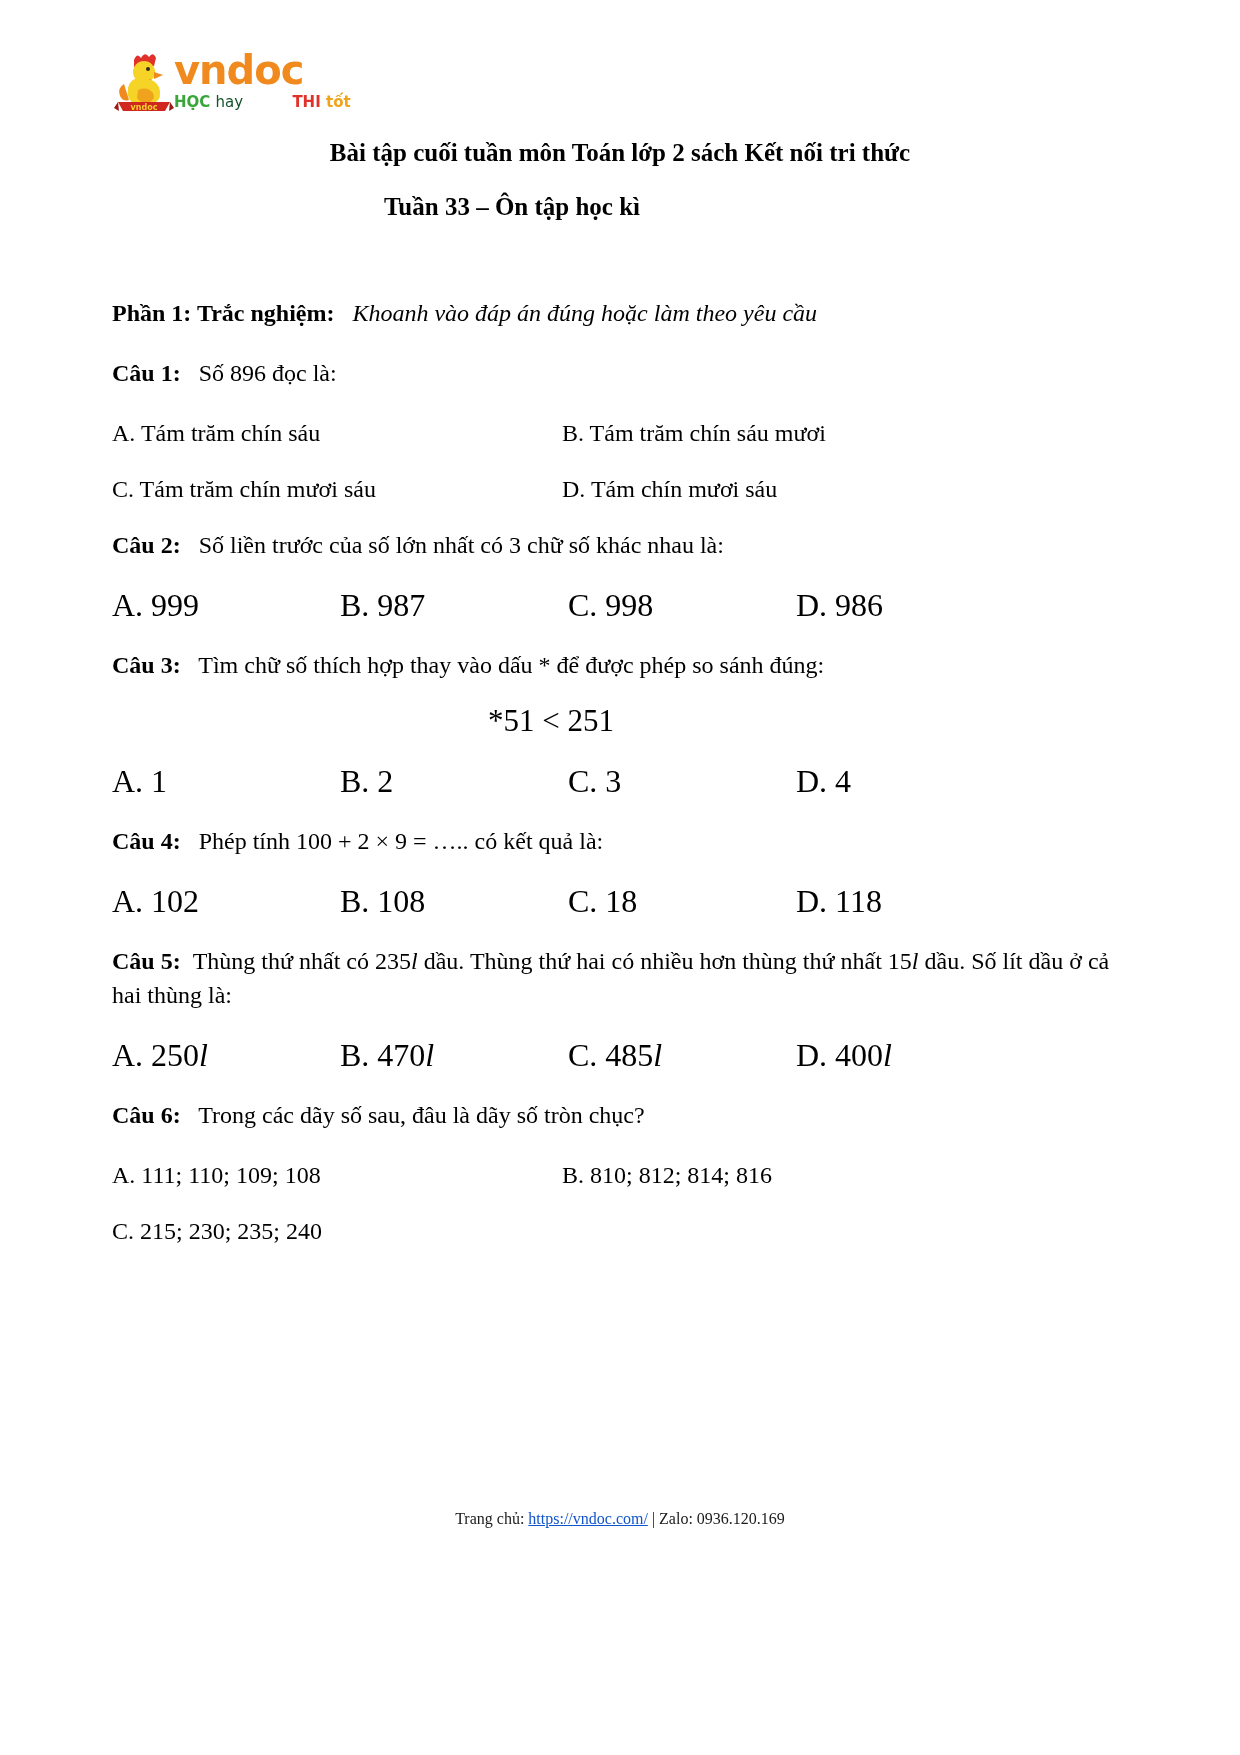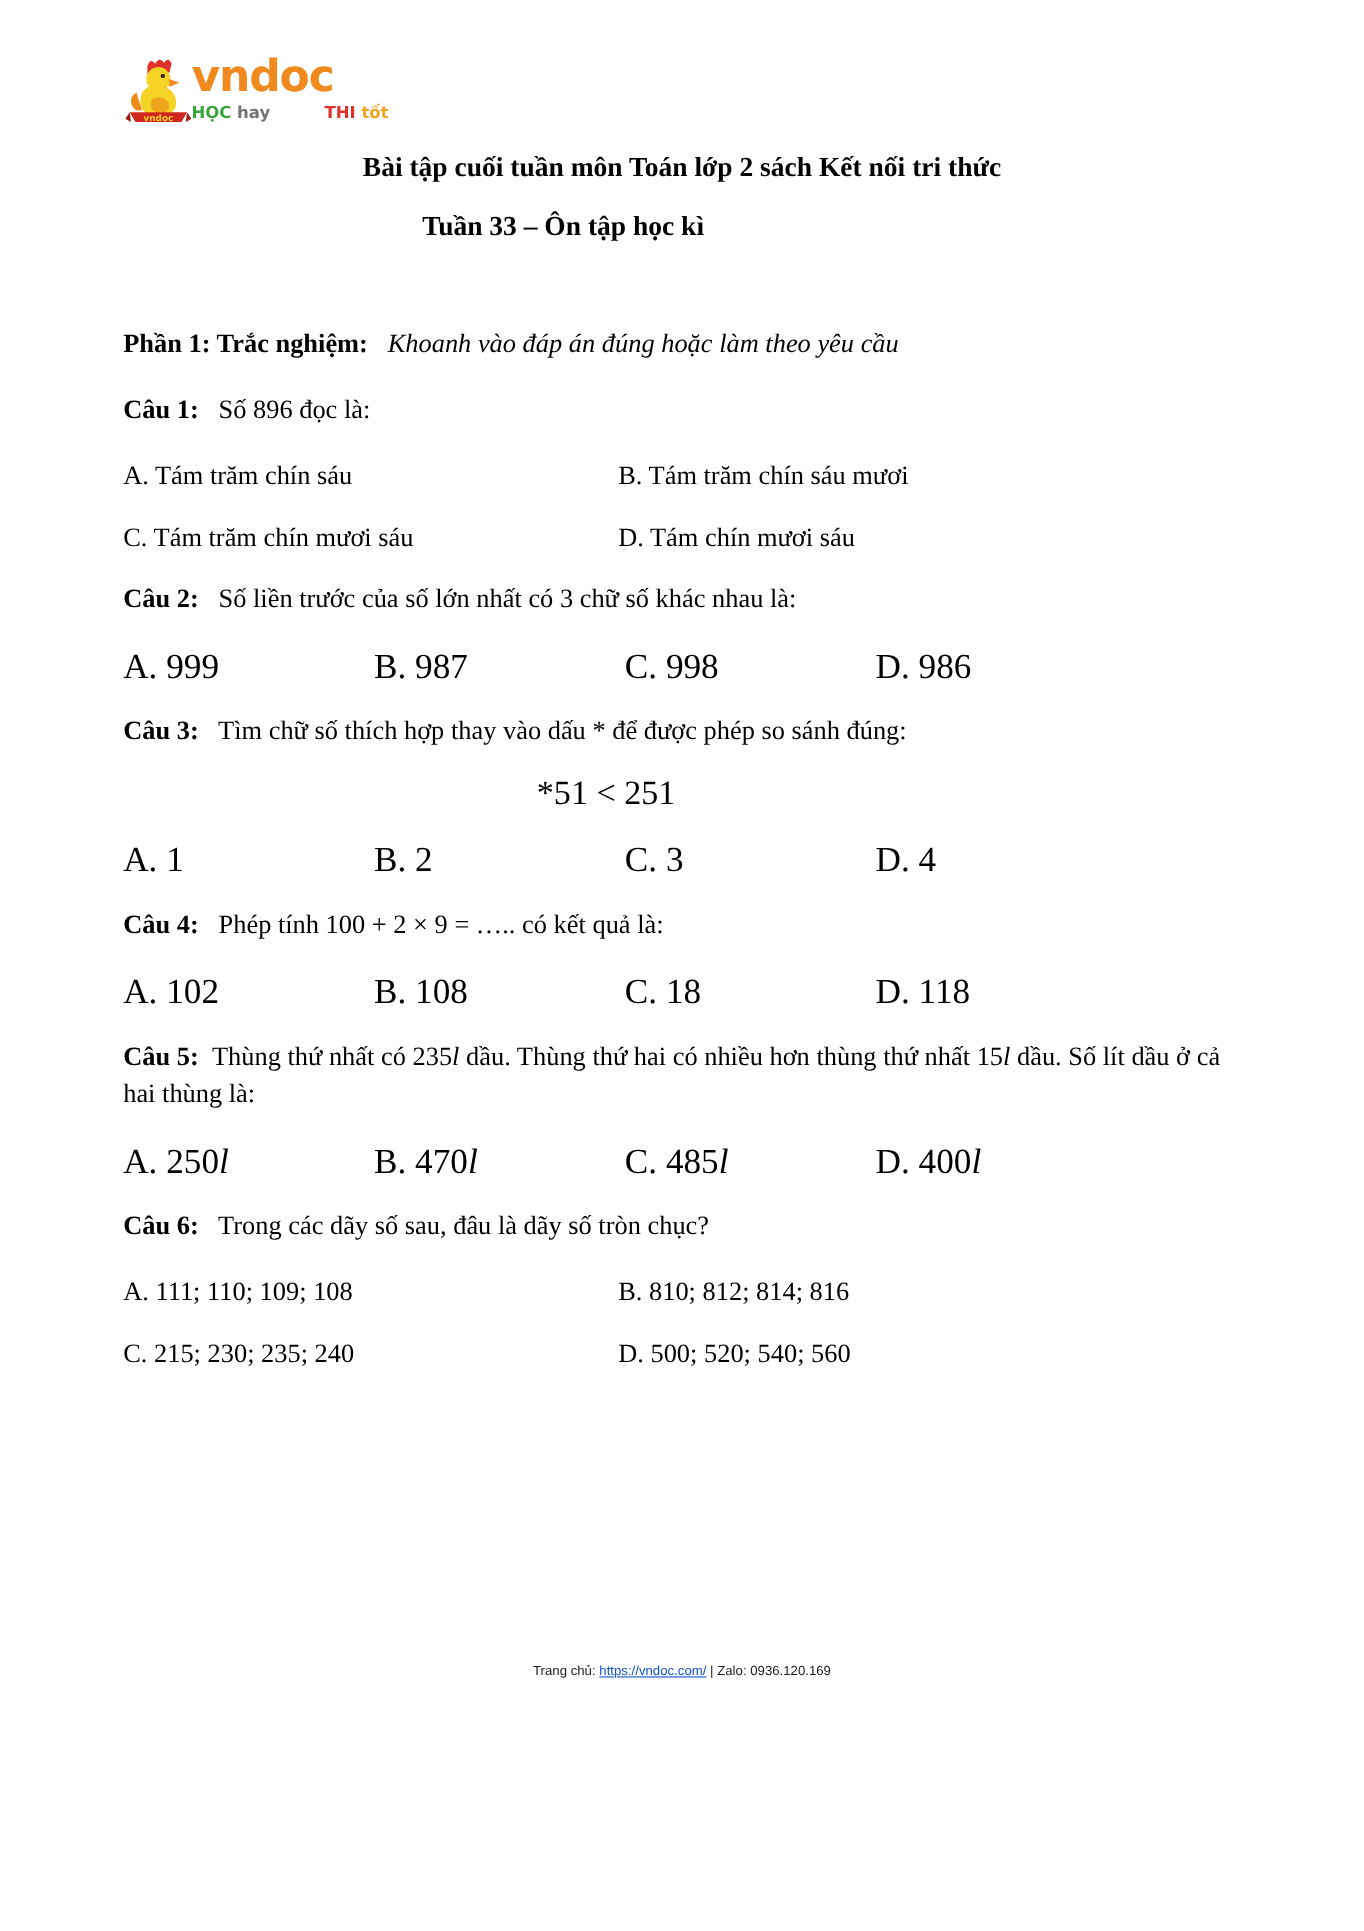"hay" .tag-hay { color: #737373 -> #14532d; font-weight: bold -> normal }
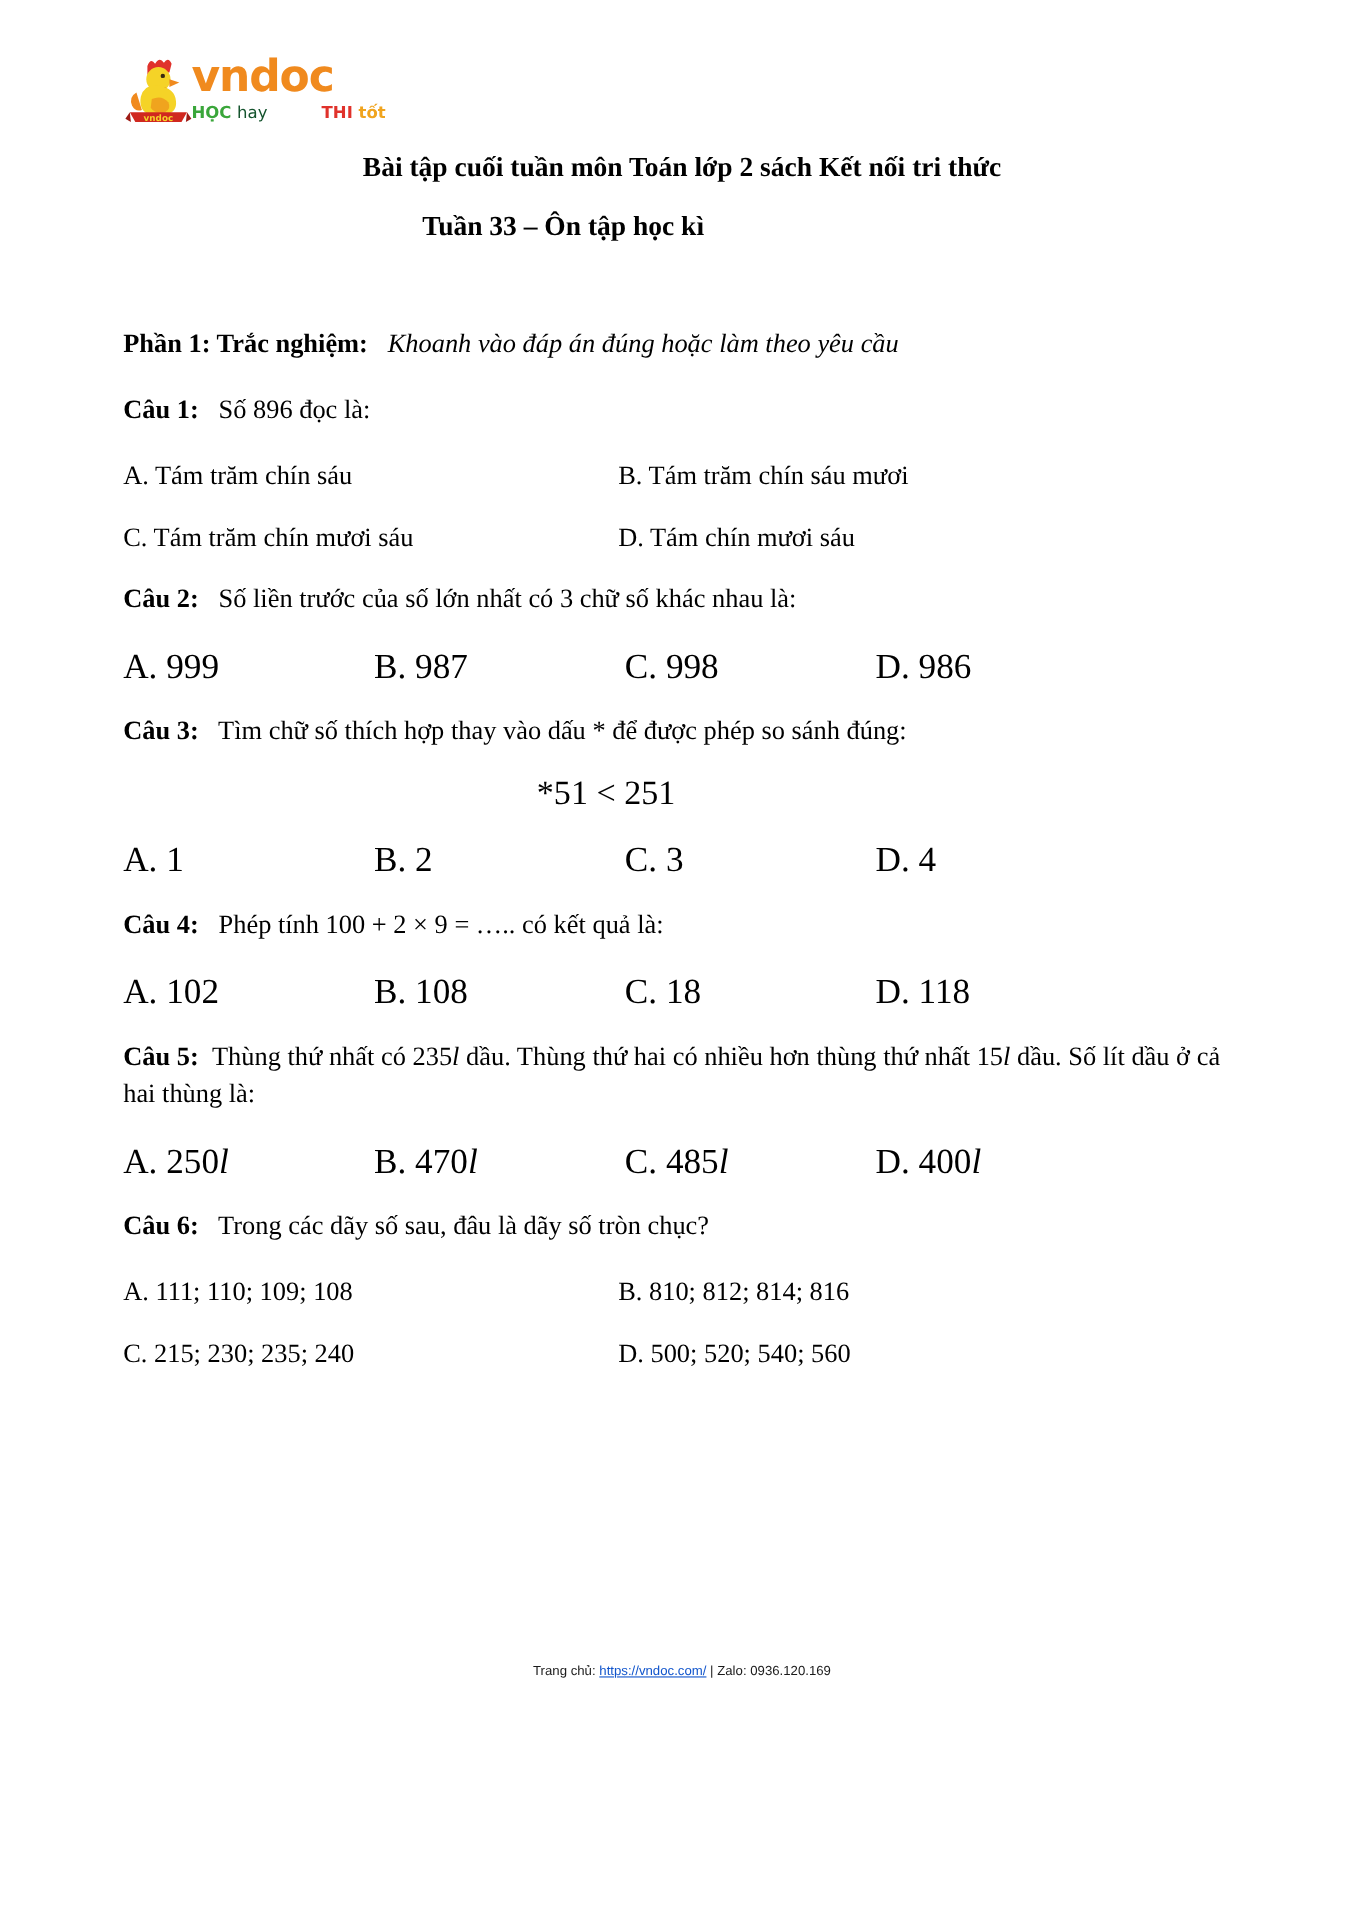"D. 500; 520; 540; 560" div { html: <div>D. 500; 520; 540; 560</div> -> none }
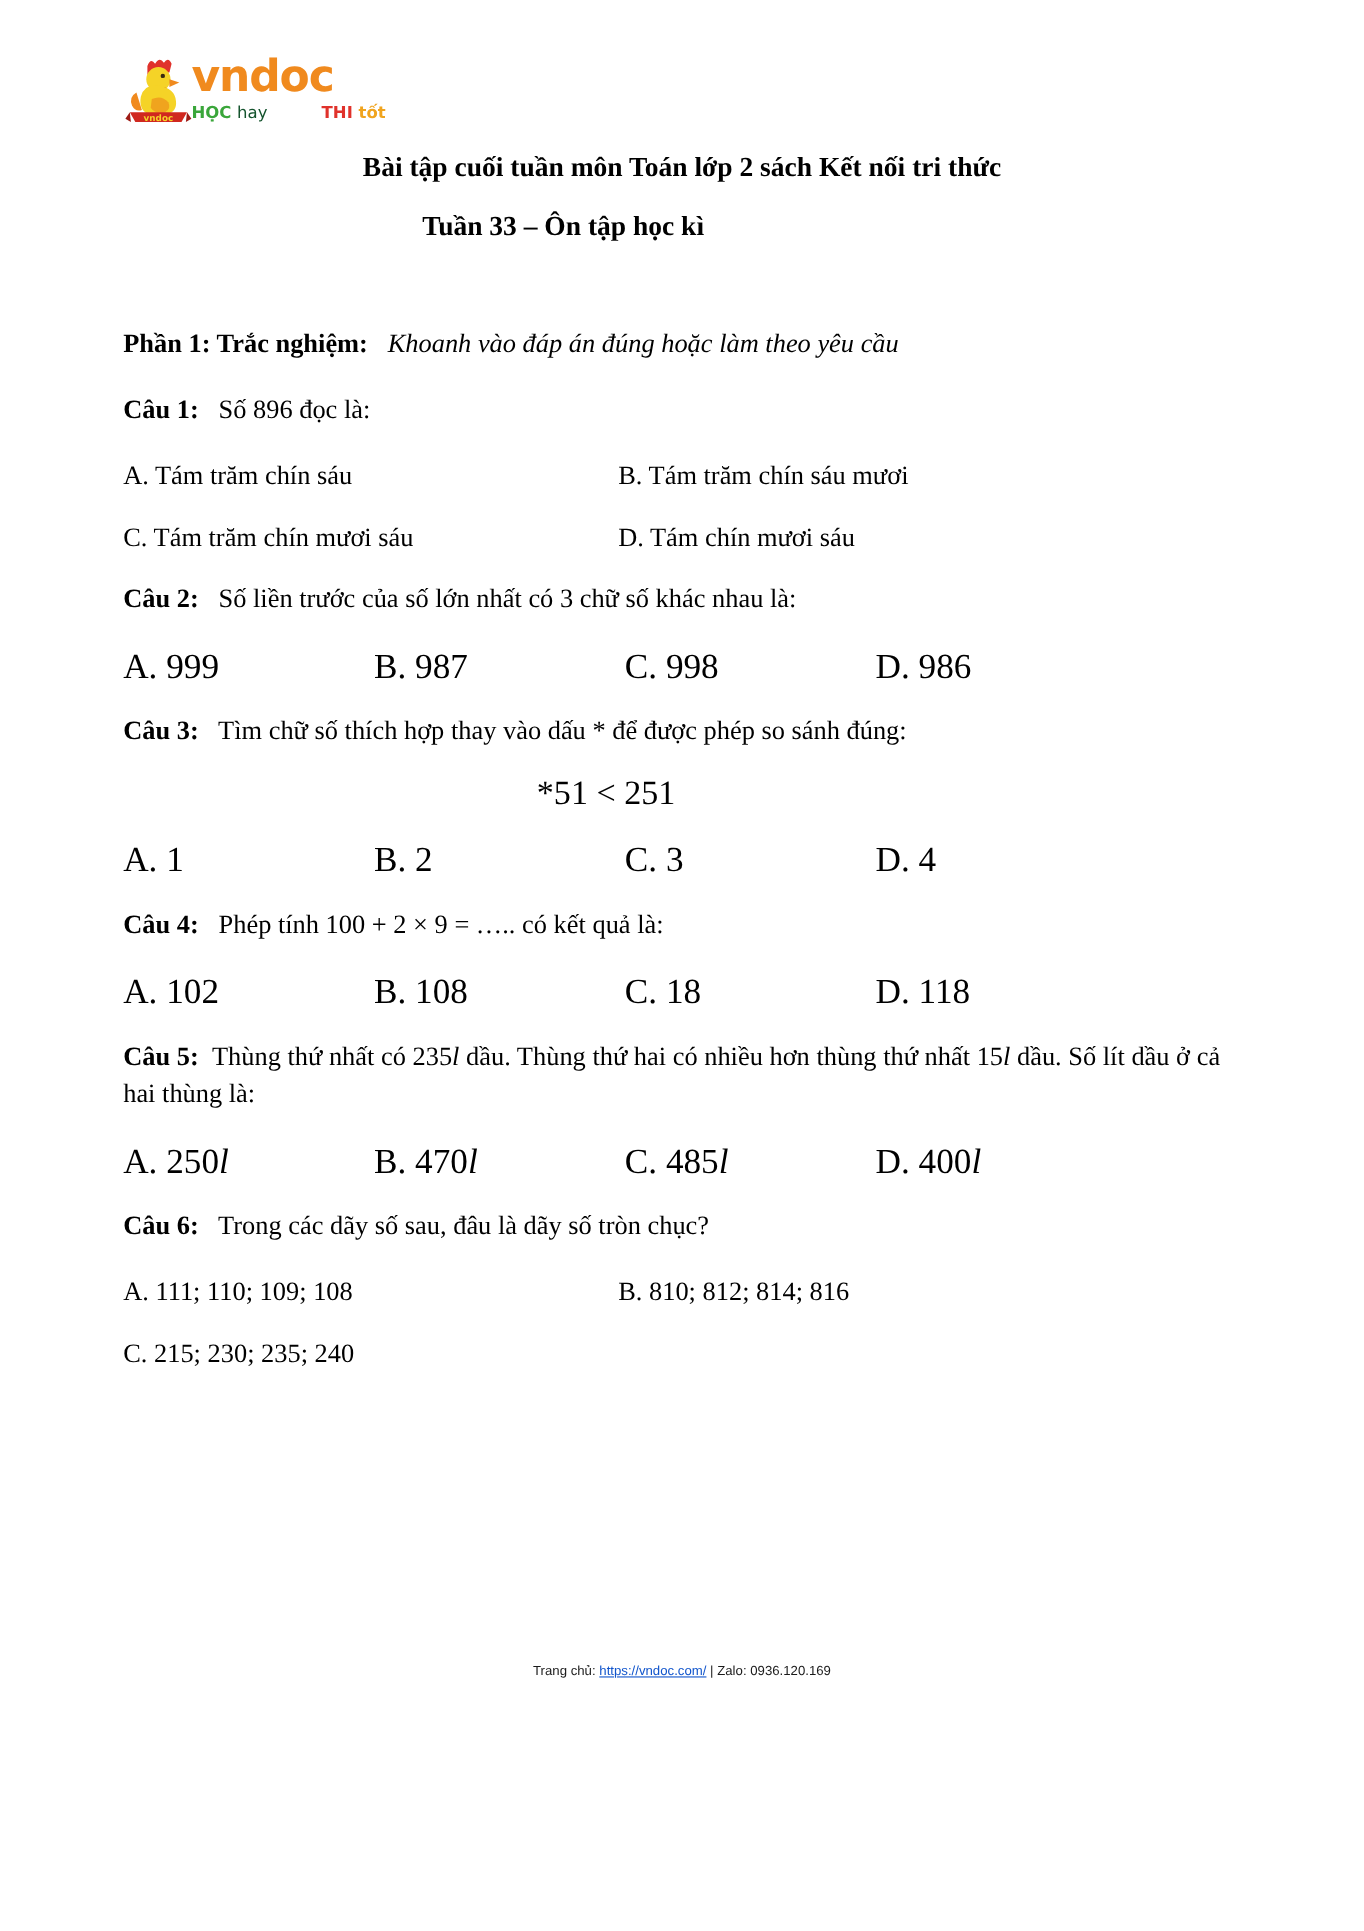"Trang chủ: https://vndoc.com/ | Zalo:" .footer { font-family: Liberation Sans, sans-serif -> Liberation Serif, serif; font-size: 12px -> 16px }
